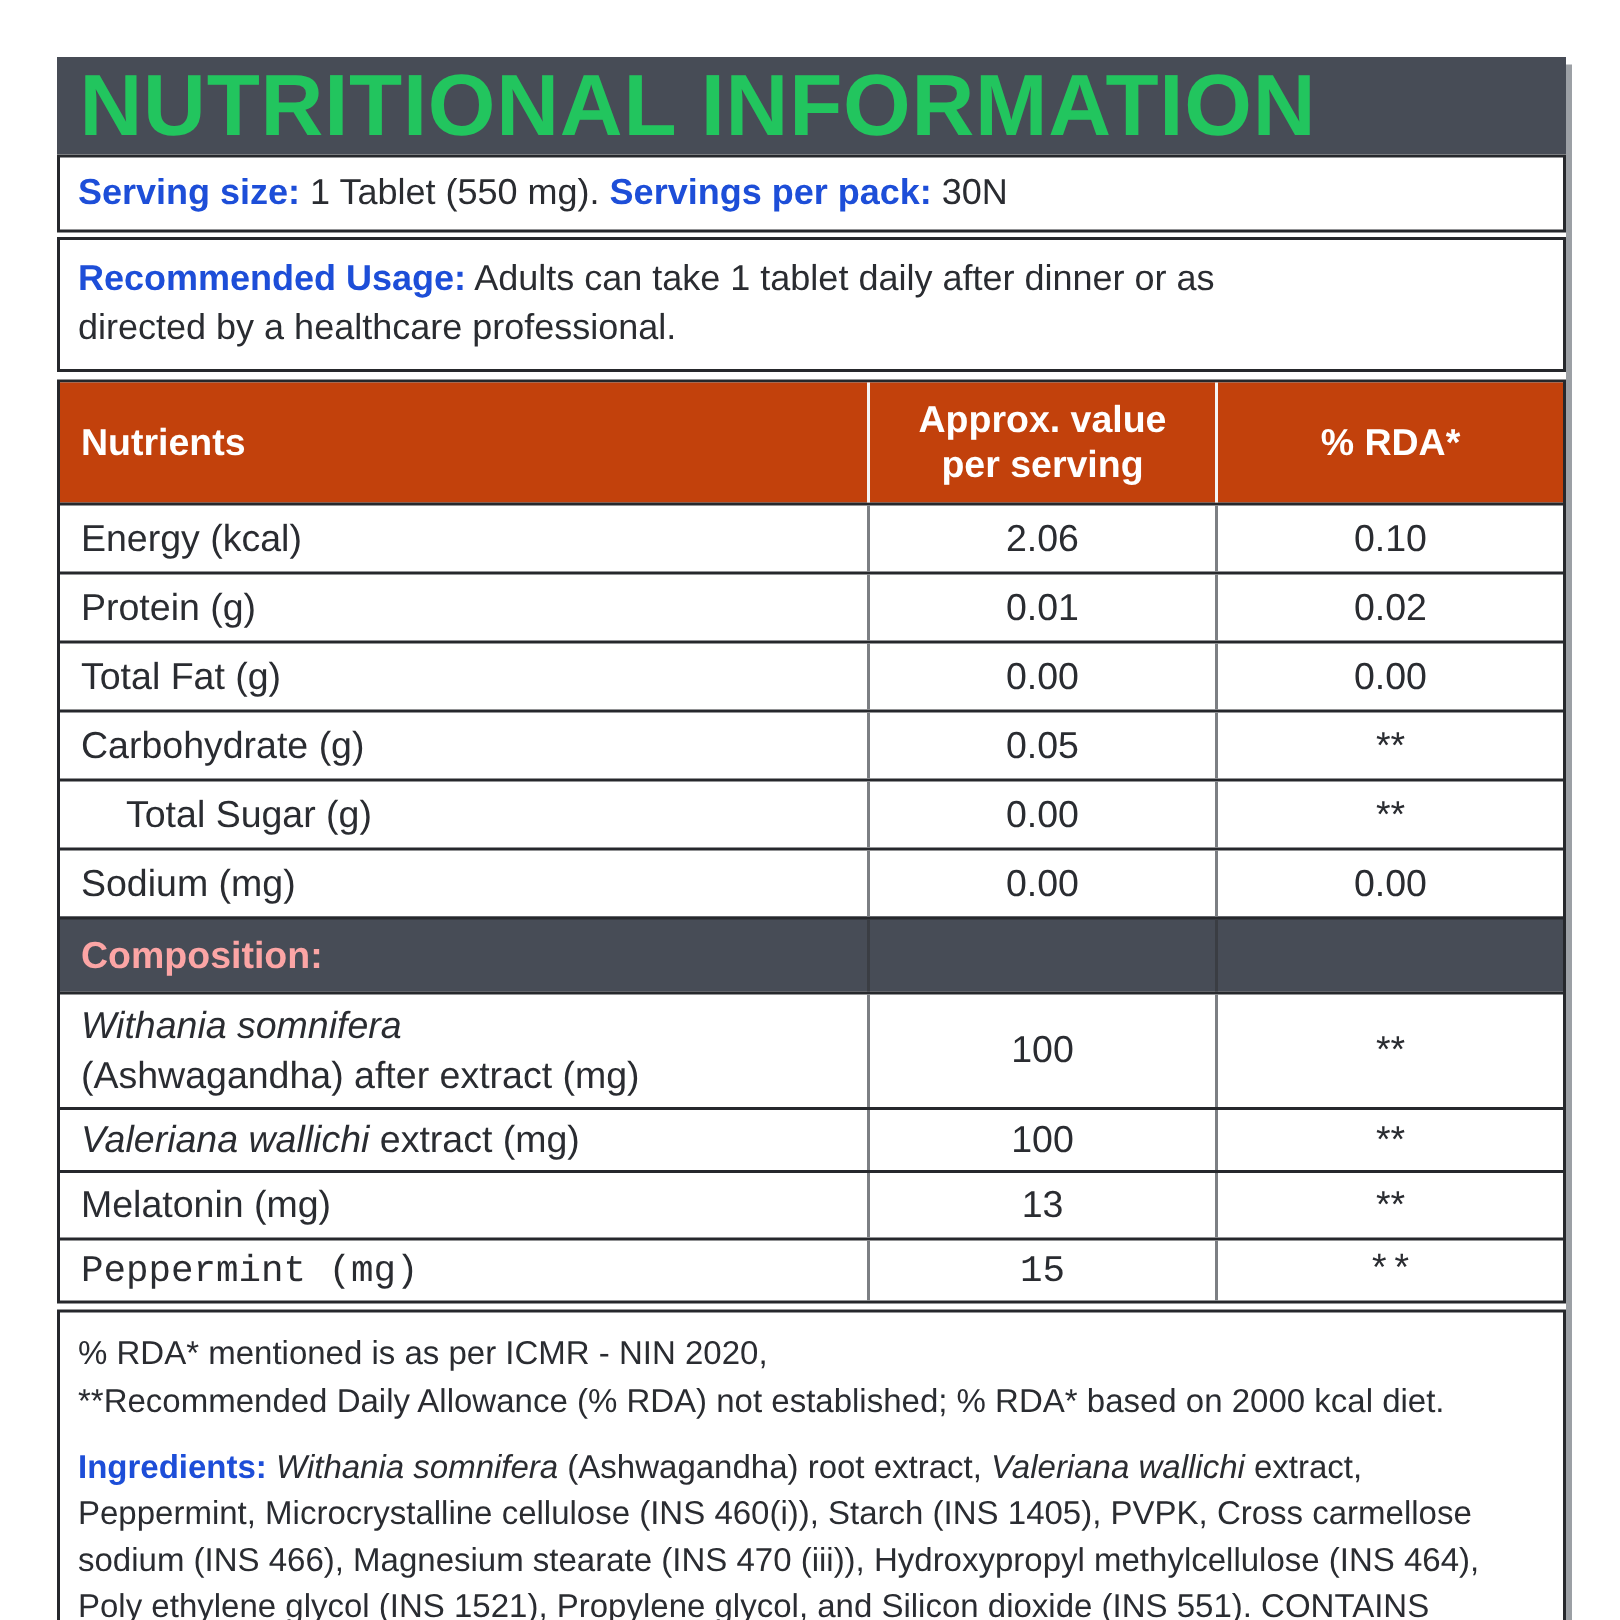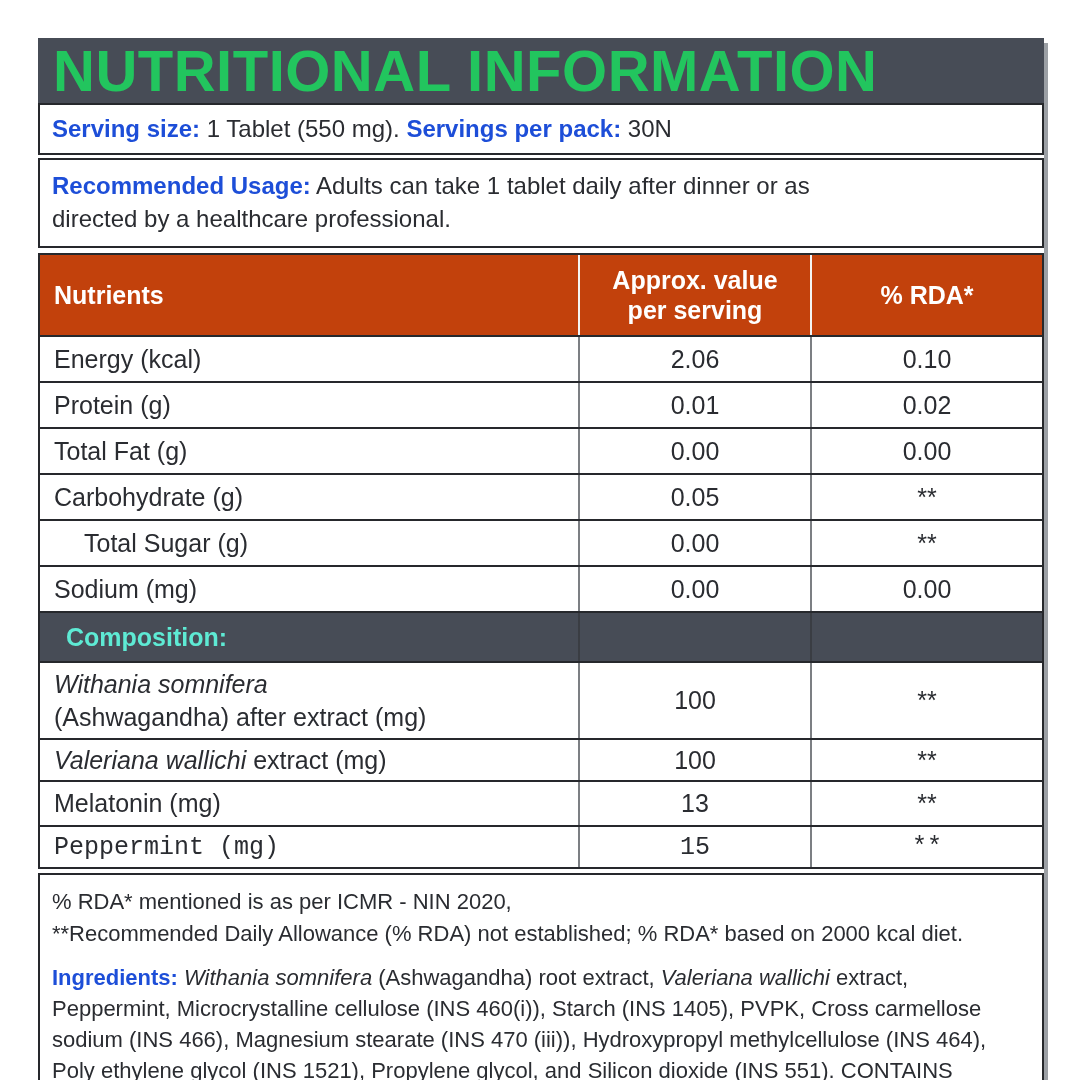"Composition:" .row.comp-title .cell { color: #5eead4 -> #fca5a5; margin-left: 12px -> none }
